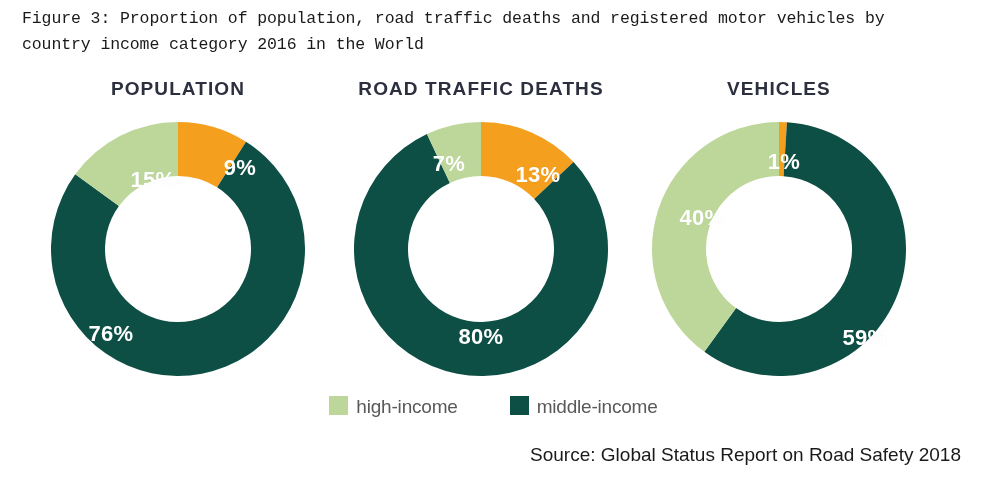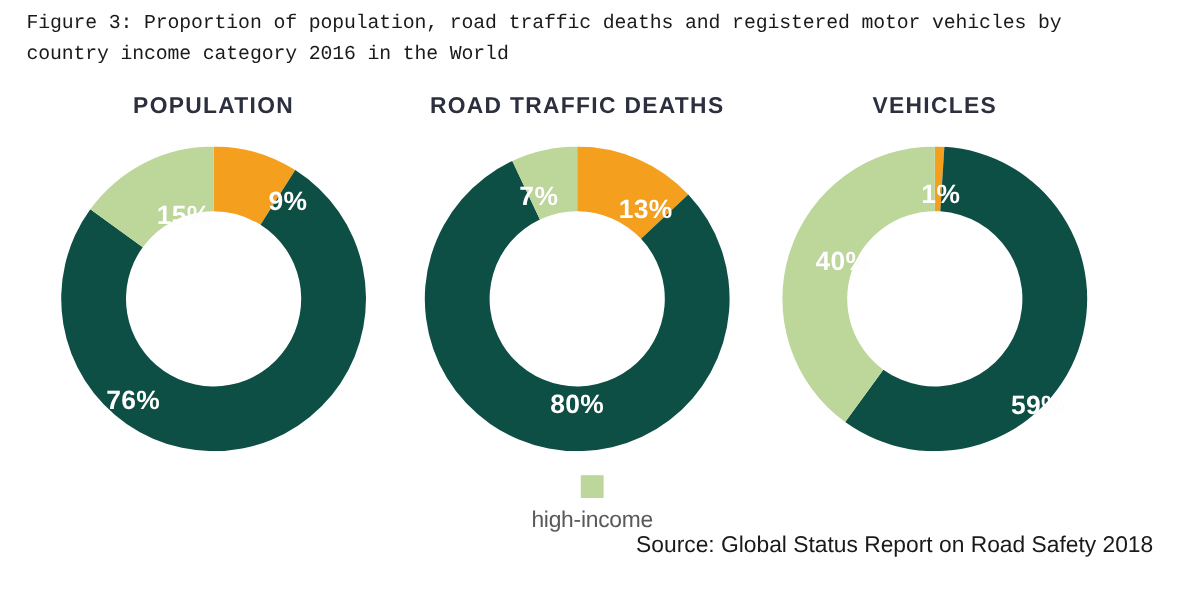"high-income" .legend-item { align-items: center -> none; flex-direction: column -> none }
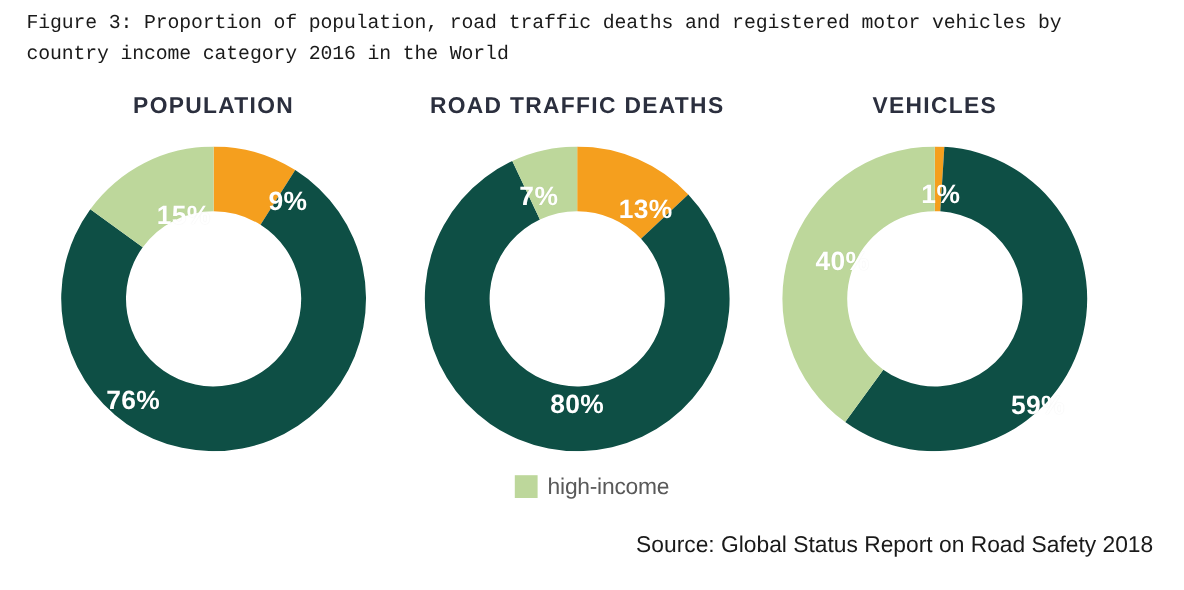"middle-income" div.legend-item { html: none -> <div> <span></span> <span>middle-income</span> </div> }
